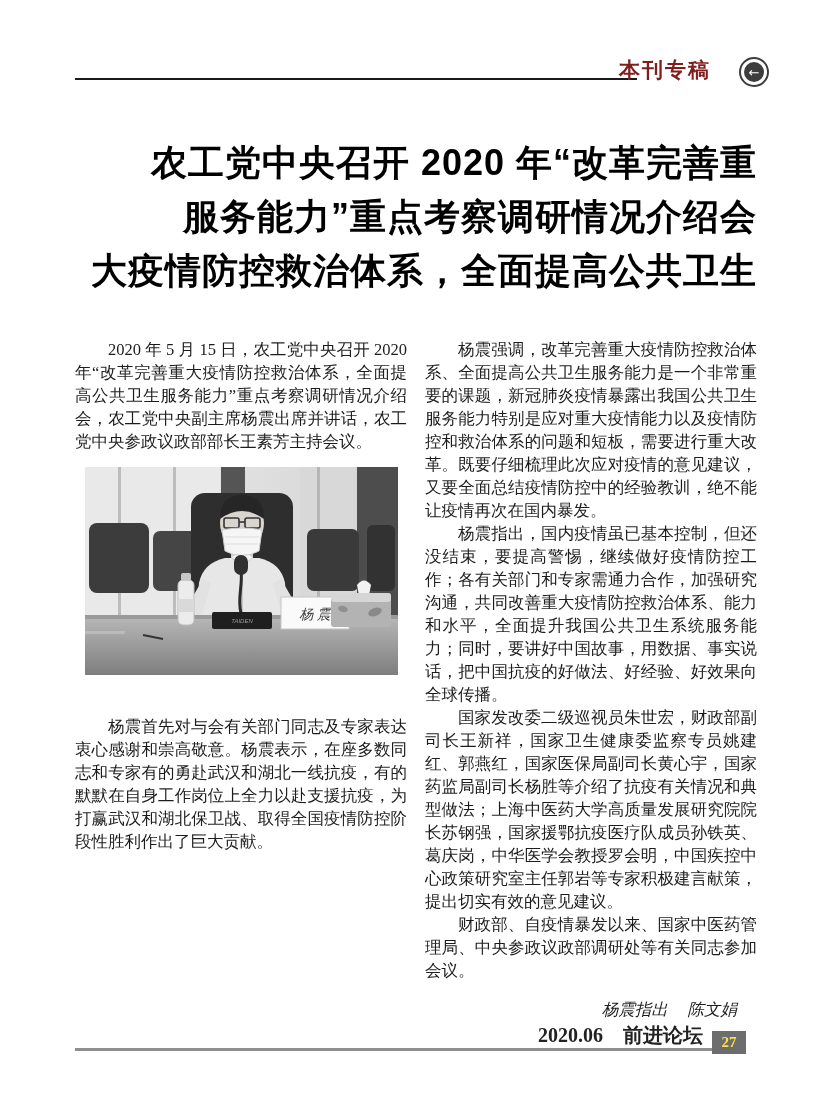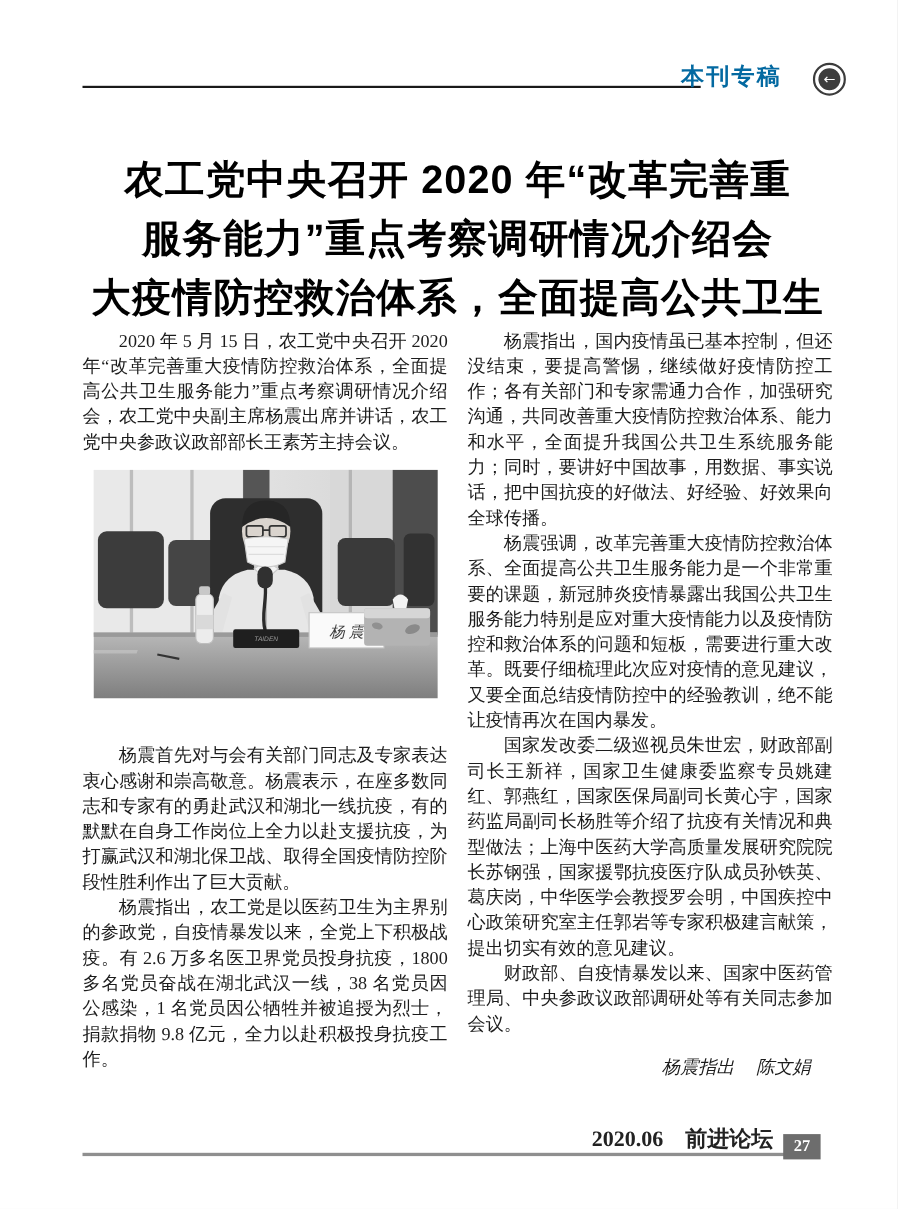"本刊专稿" .section-label { color: #0369a1 -> #7f1d1d }
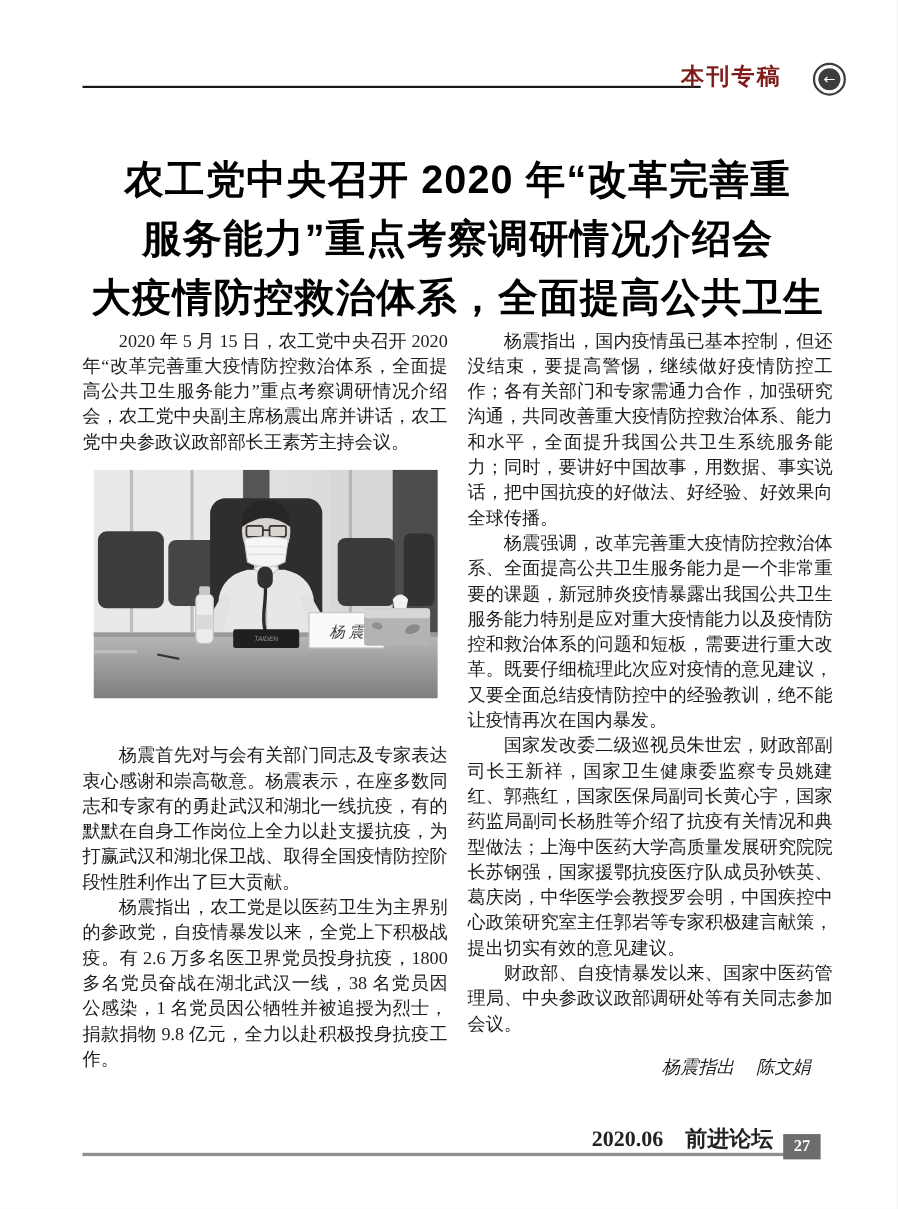"农工党中央召开 2020 年“改革完善重" .title-block { text-align: center -> right }
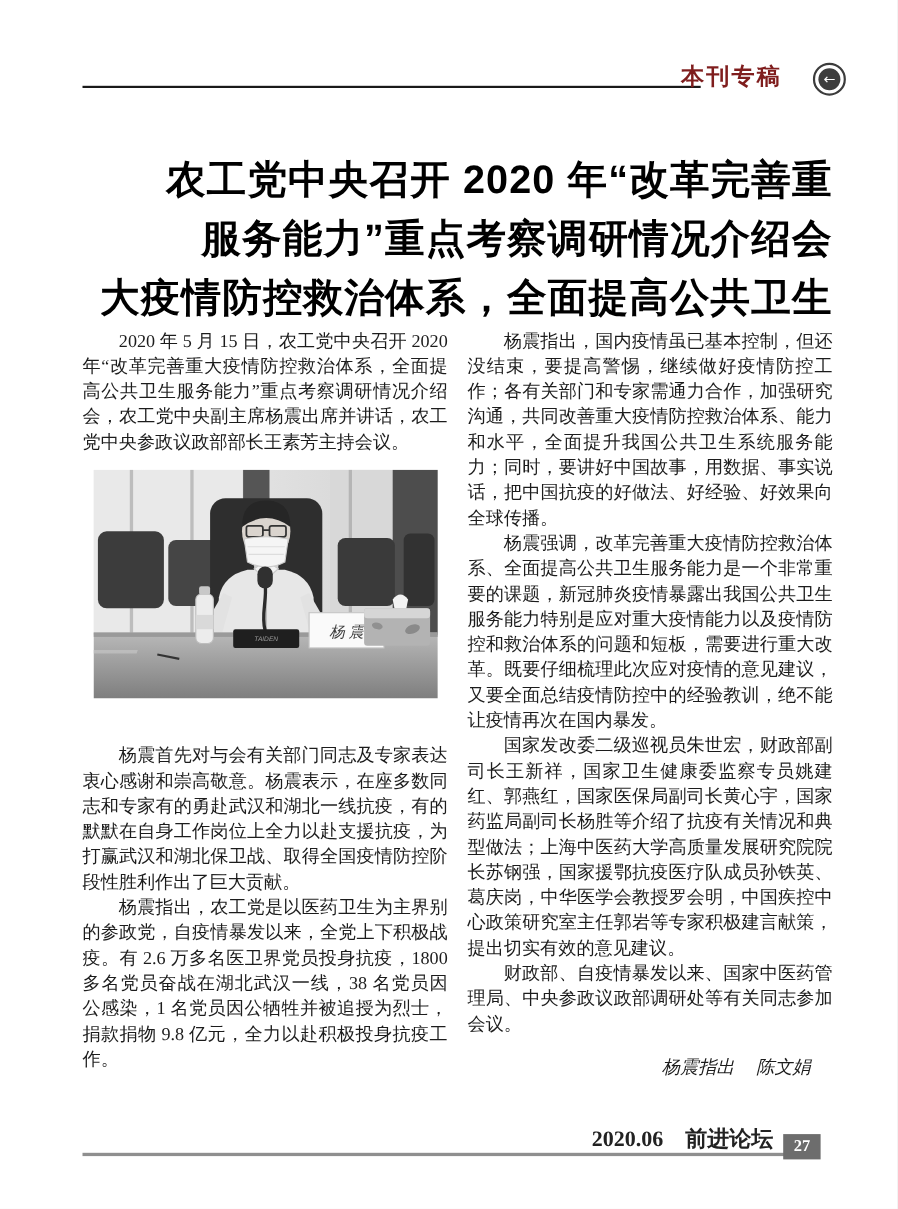"2020 年 5 月 15" .columns { margin-top: none -> 40px }
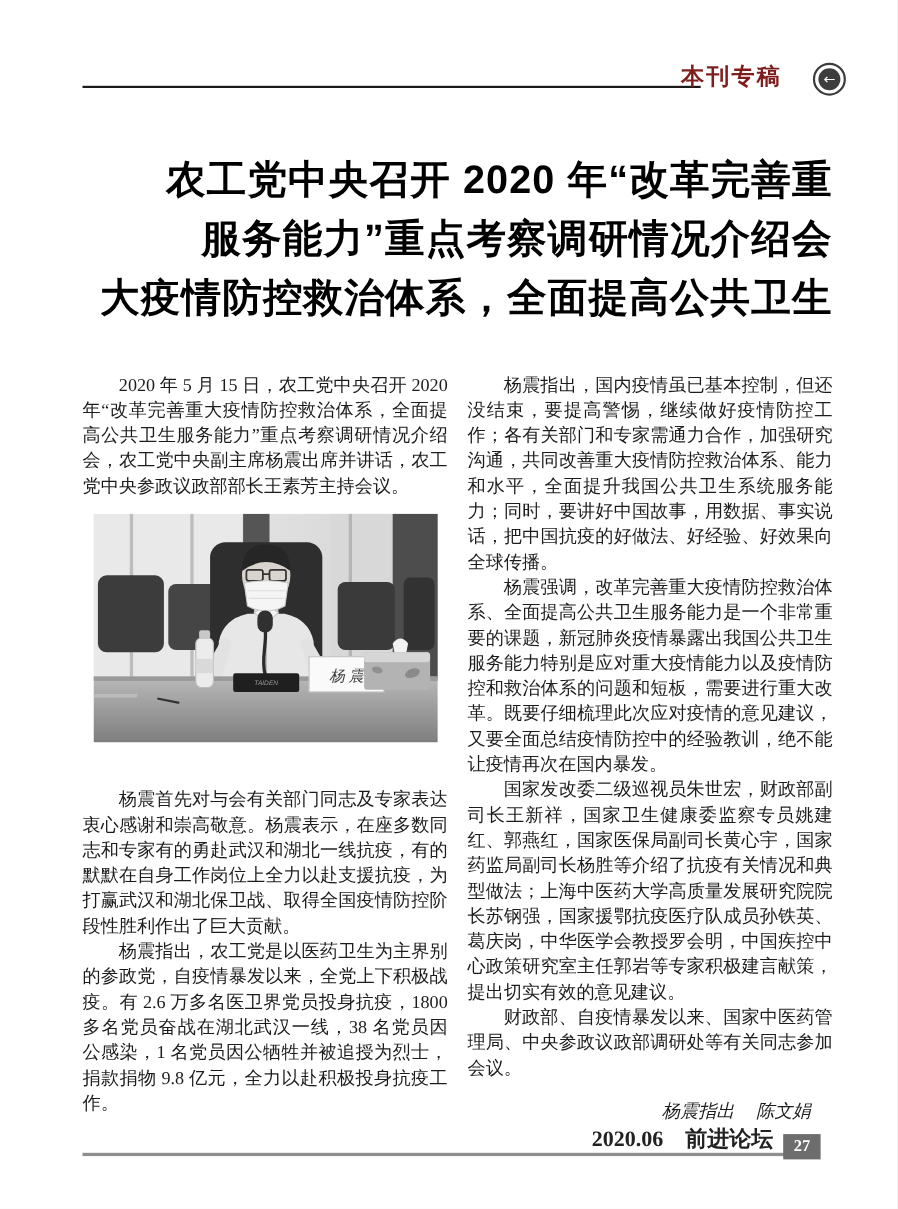"杨震指出，国内疫情虽已基本控制，但还没结束，要提高警惕，继续做好疫情防控工作；各" p { order: before "杨震强调，改革完善重大疫情防控救治体系、全面提高公共卫生服务能力是一个非常重要的" -> after "杨震强调，改革完善重大疫情防控救治体系、全面提高公共卫生服务能力是一个非常重要的" }
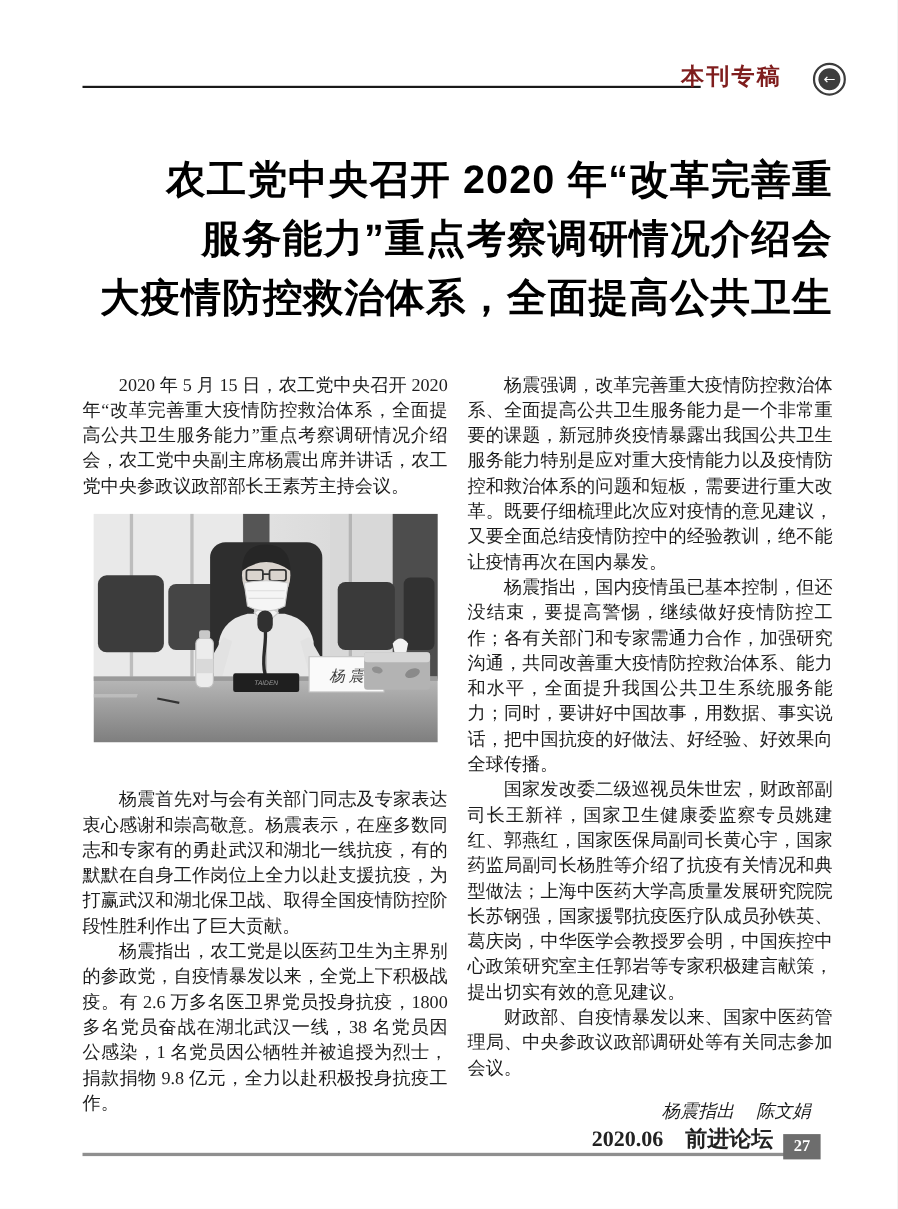"杨震指出，农工党是以医药卫生为主界别的参政党，自疫情暴发以来，全党上下积极战疫。" p { html: <p>杨震指出，农工党是以医药卫生为主界别的参政党，自疫情暴发以来，全党上下积极战疫。有 2.6 万多名医卫界党员投身抗疫，1800 多名党员奋战在湖北武汉一线，38 名党员因公感染，1 名党员因公牺牲并被追授为烈士，捐款捐物 9.8 亿元，全力以赴积极投身抗疫工作。</p> -> none }
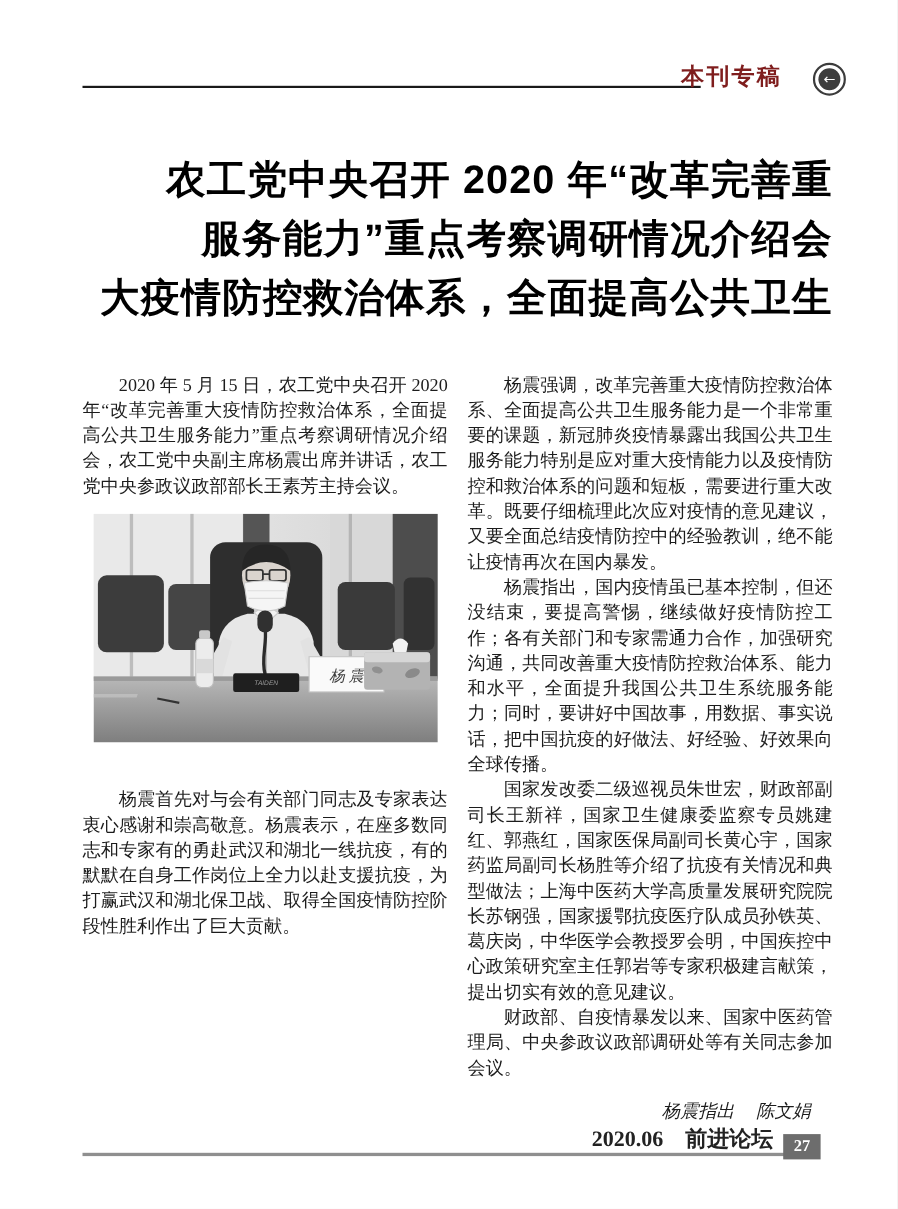"27" .page-box { color: #ffffff -> #fde047 }
